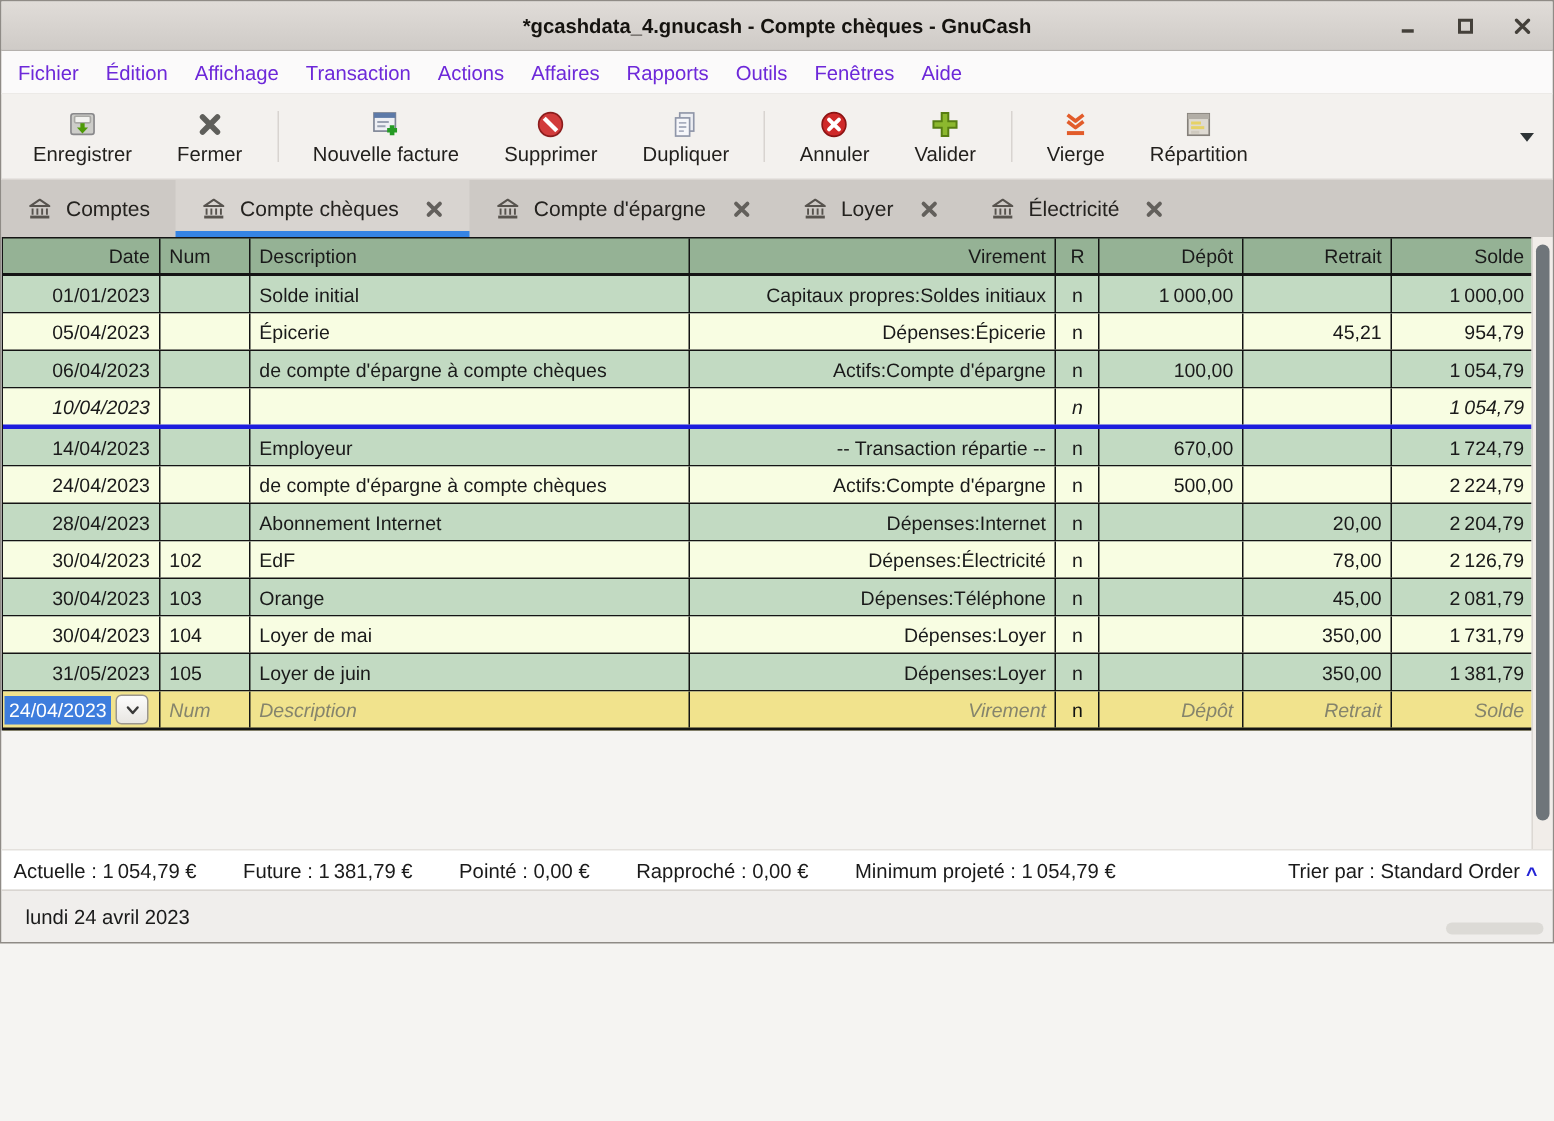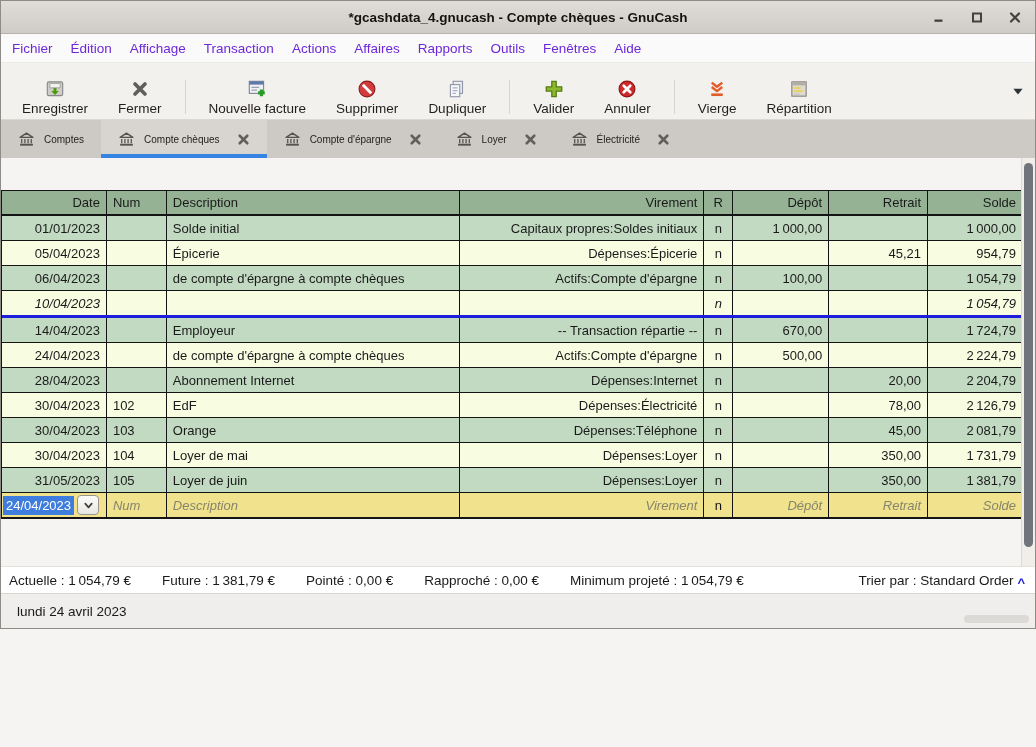"Enregistrer" .toolbar { align-items: flex-end -> center }
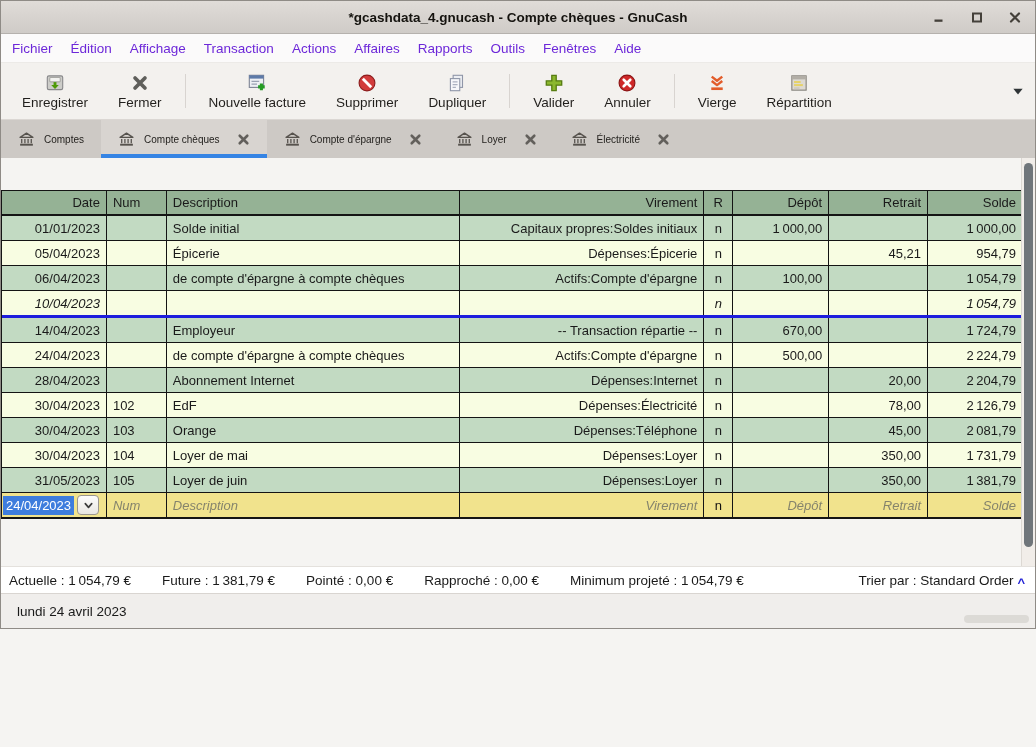"Valider" div.tb-btn { order: before "Annuler" -> after "Annuler" }
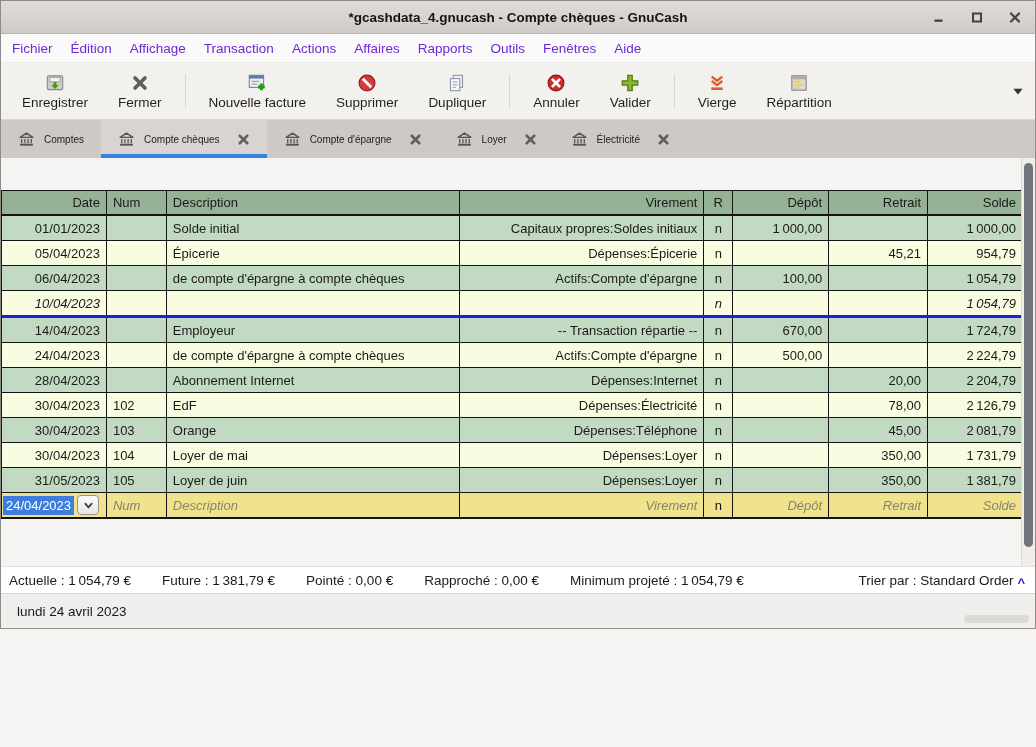"Comptes" .tab { font-size: 10px -> 14px }
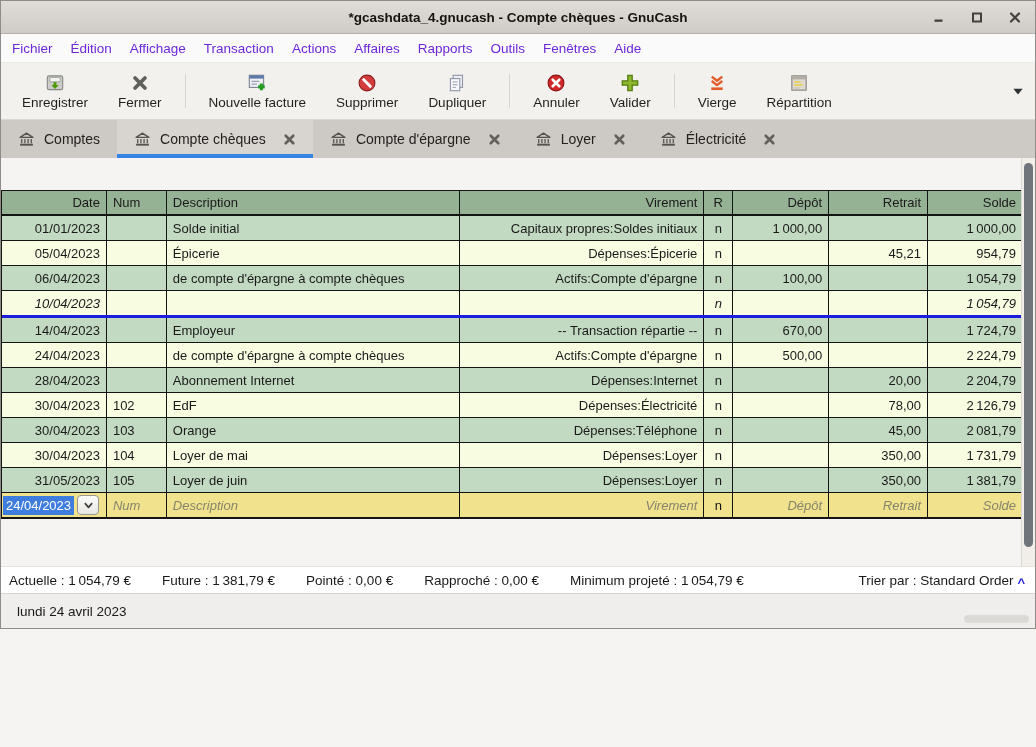"Date" .trow.thead { margin-top: 32px -> none }
